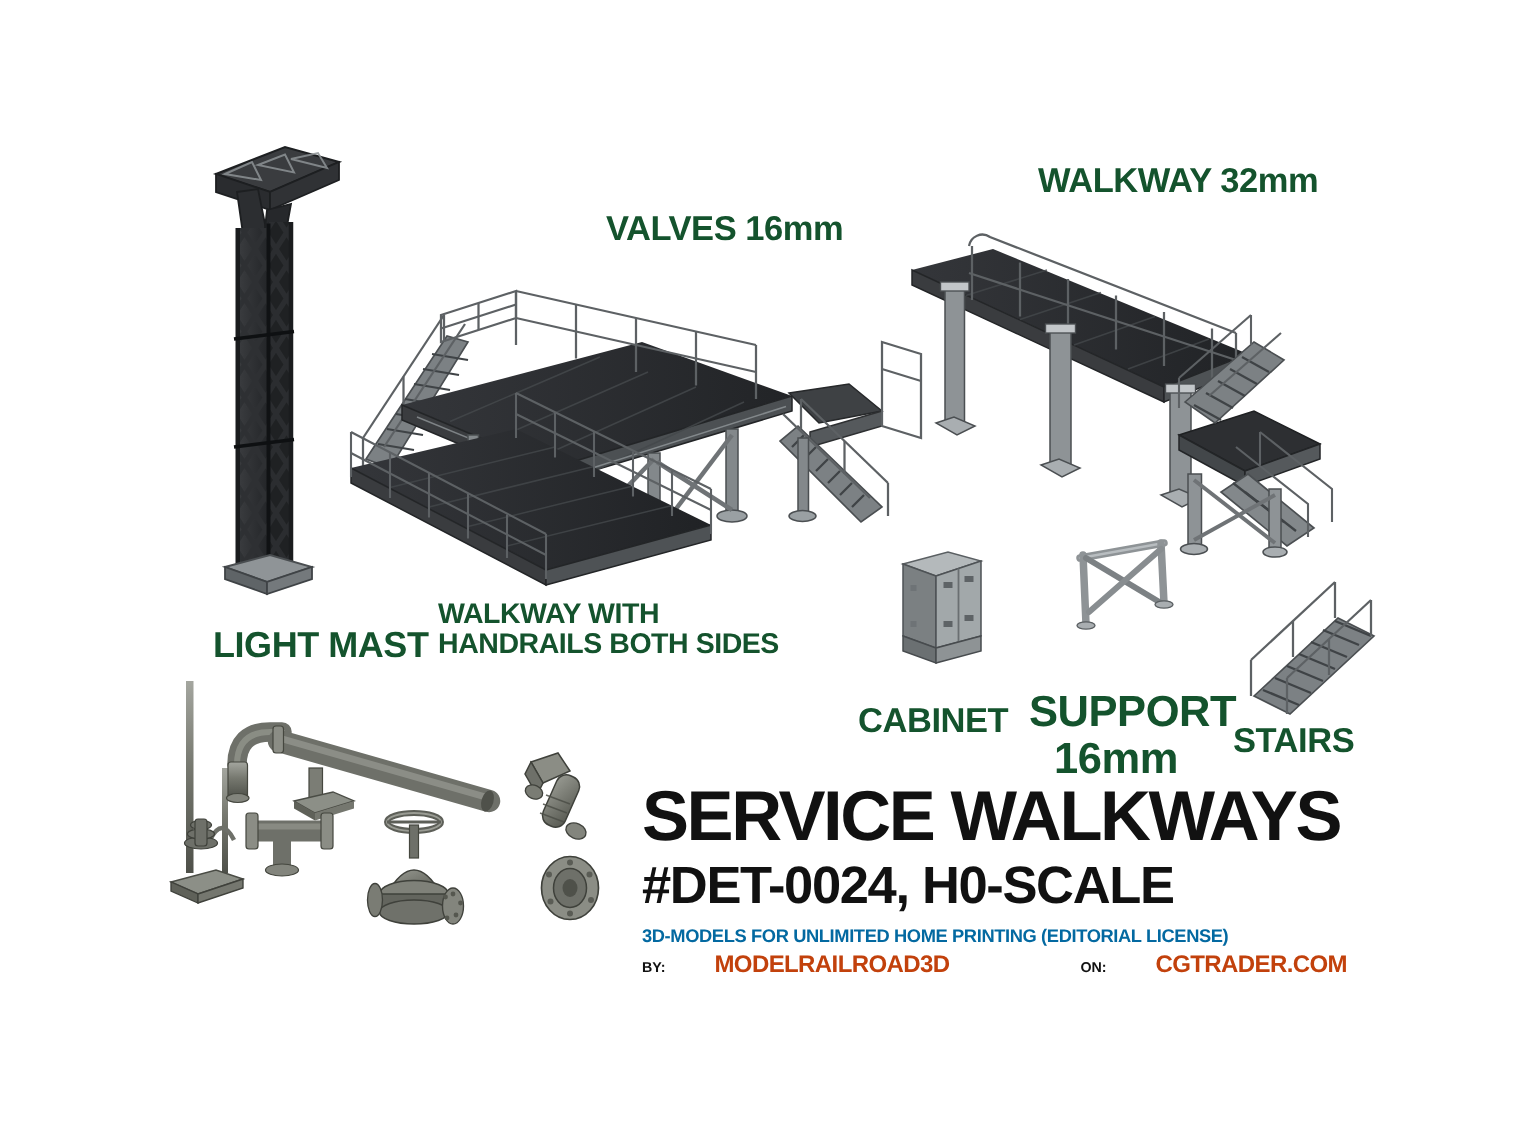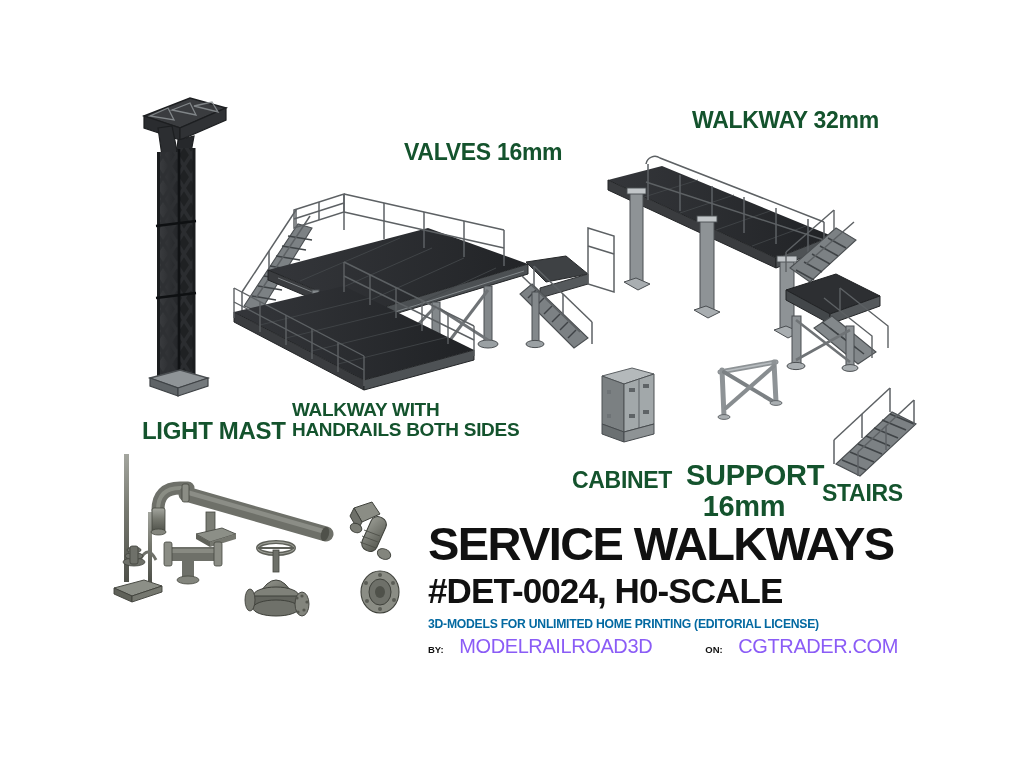"MODELRAILROAD3D" .credit-val { color: #8b5cf6 -> #c2410c; font-size: 20px -> 16px; font-weight: 400 -> 700 }
